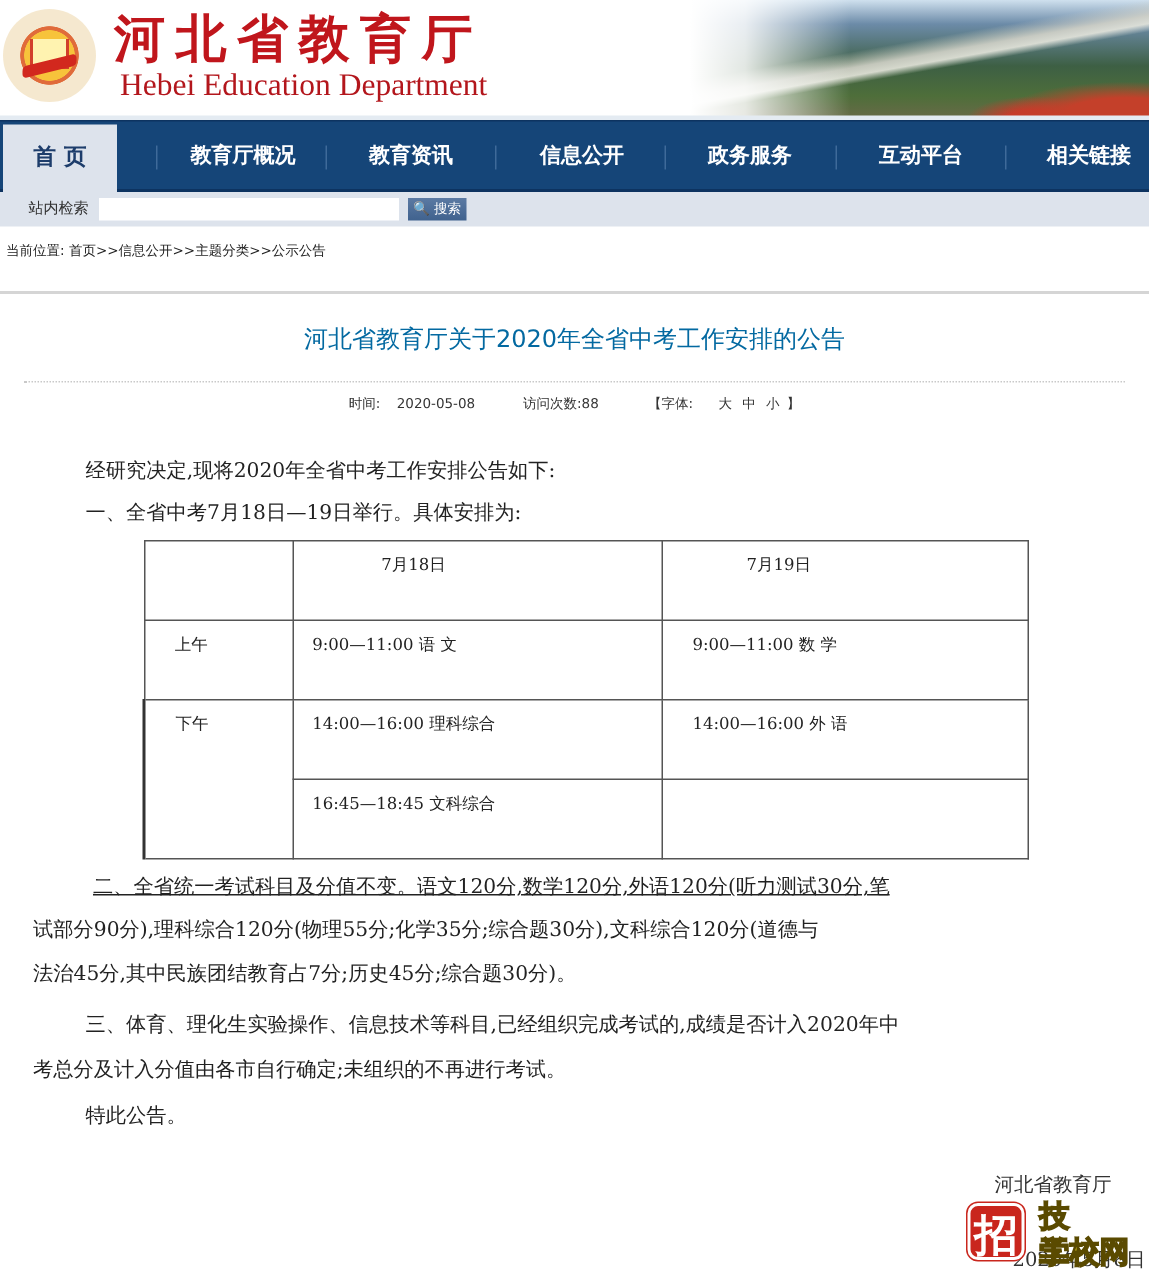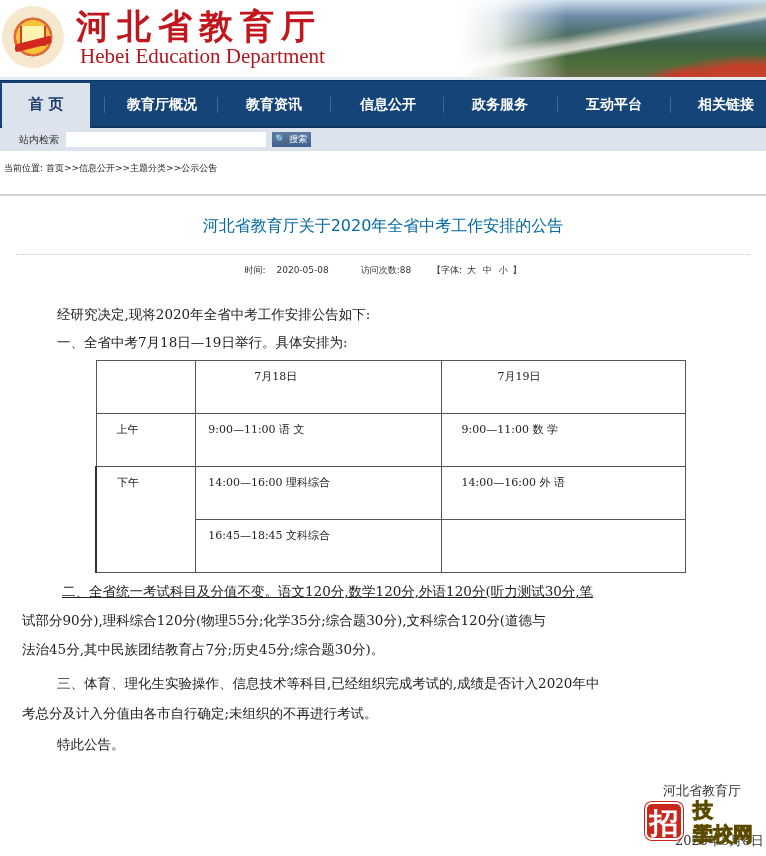"首 页" div.nav-item { width: 88px -> 76px }
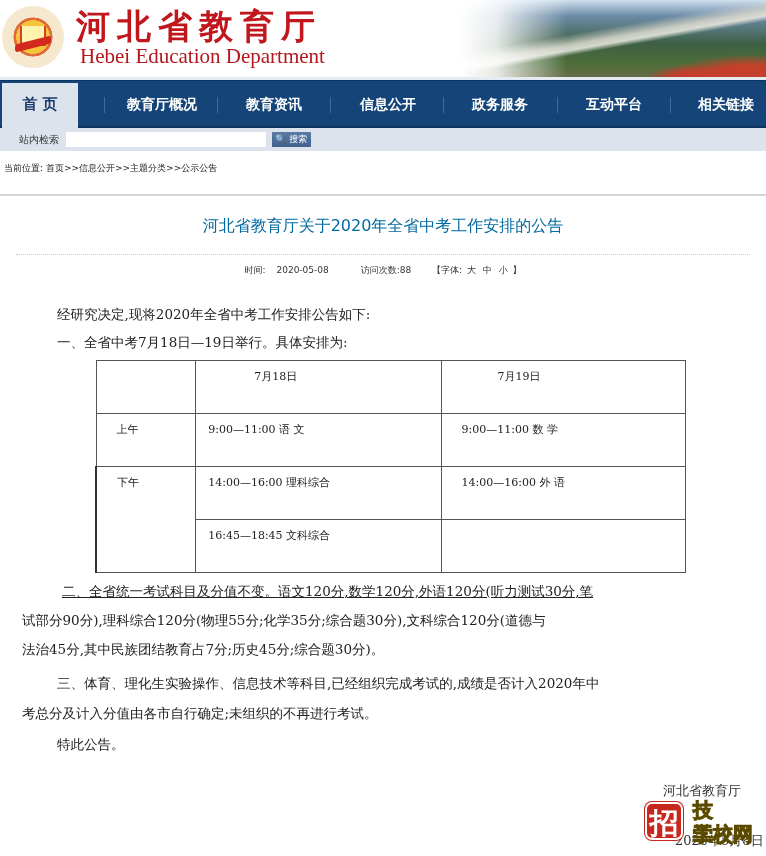"【字体:" span { margin: 0 -> 12px }
